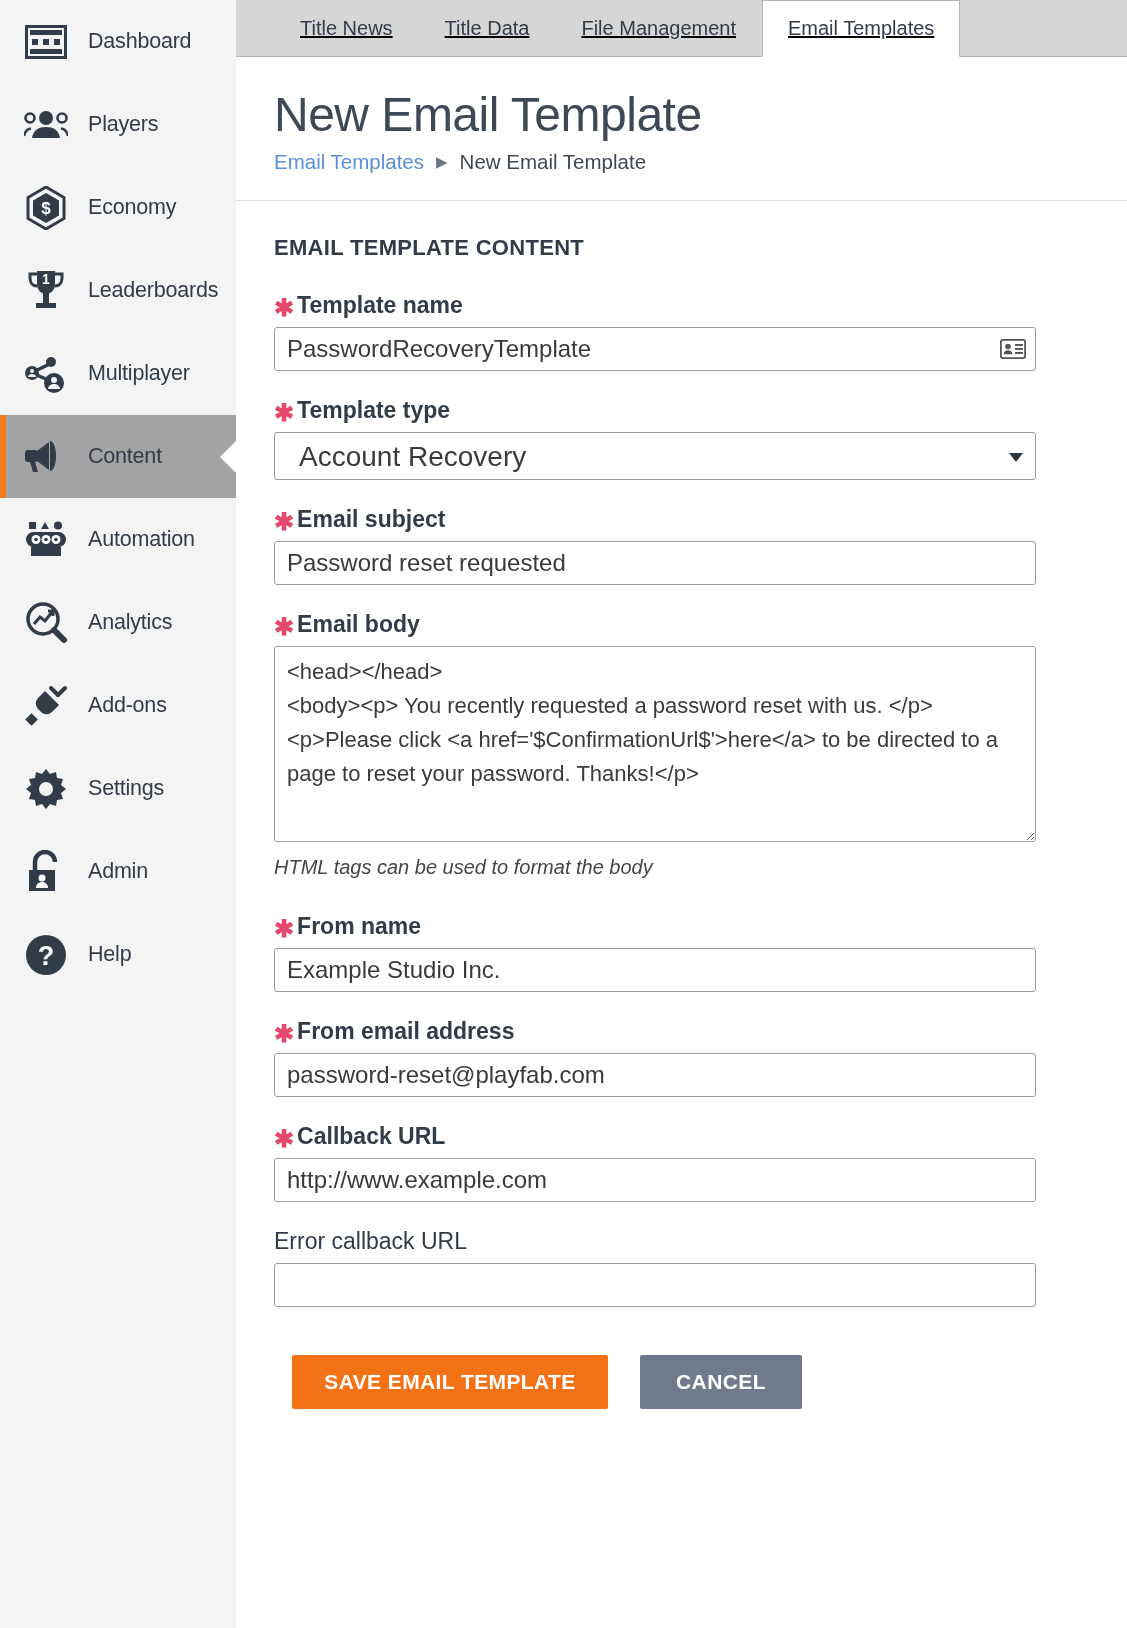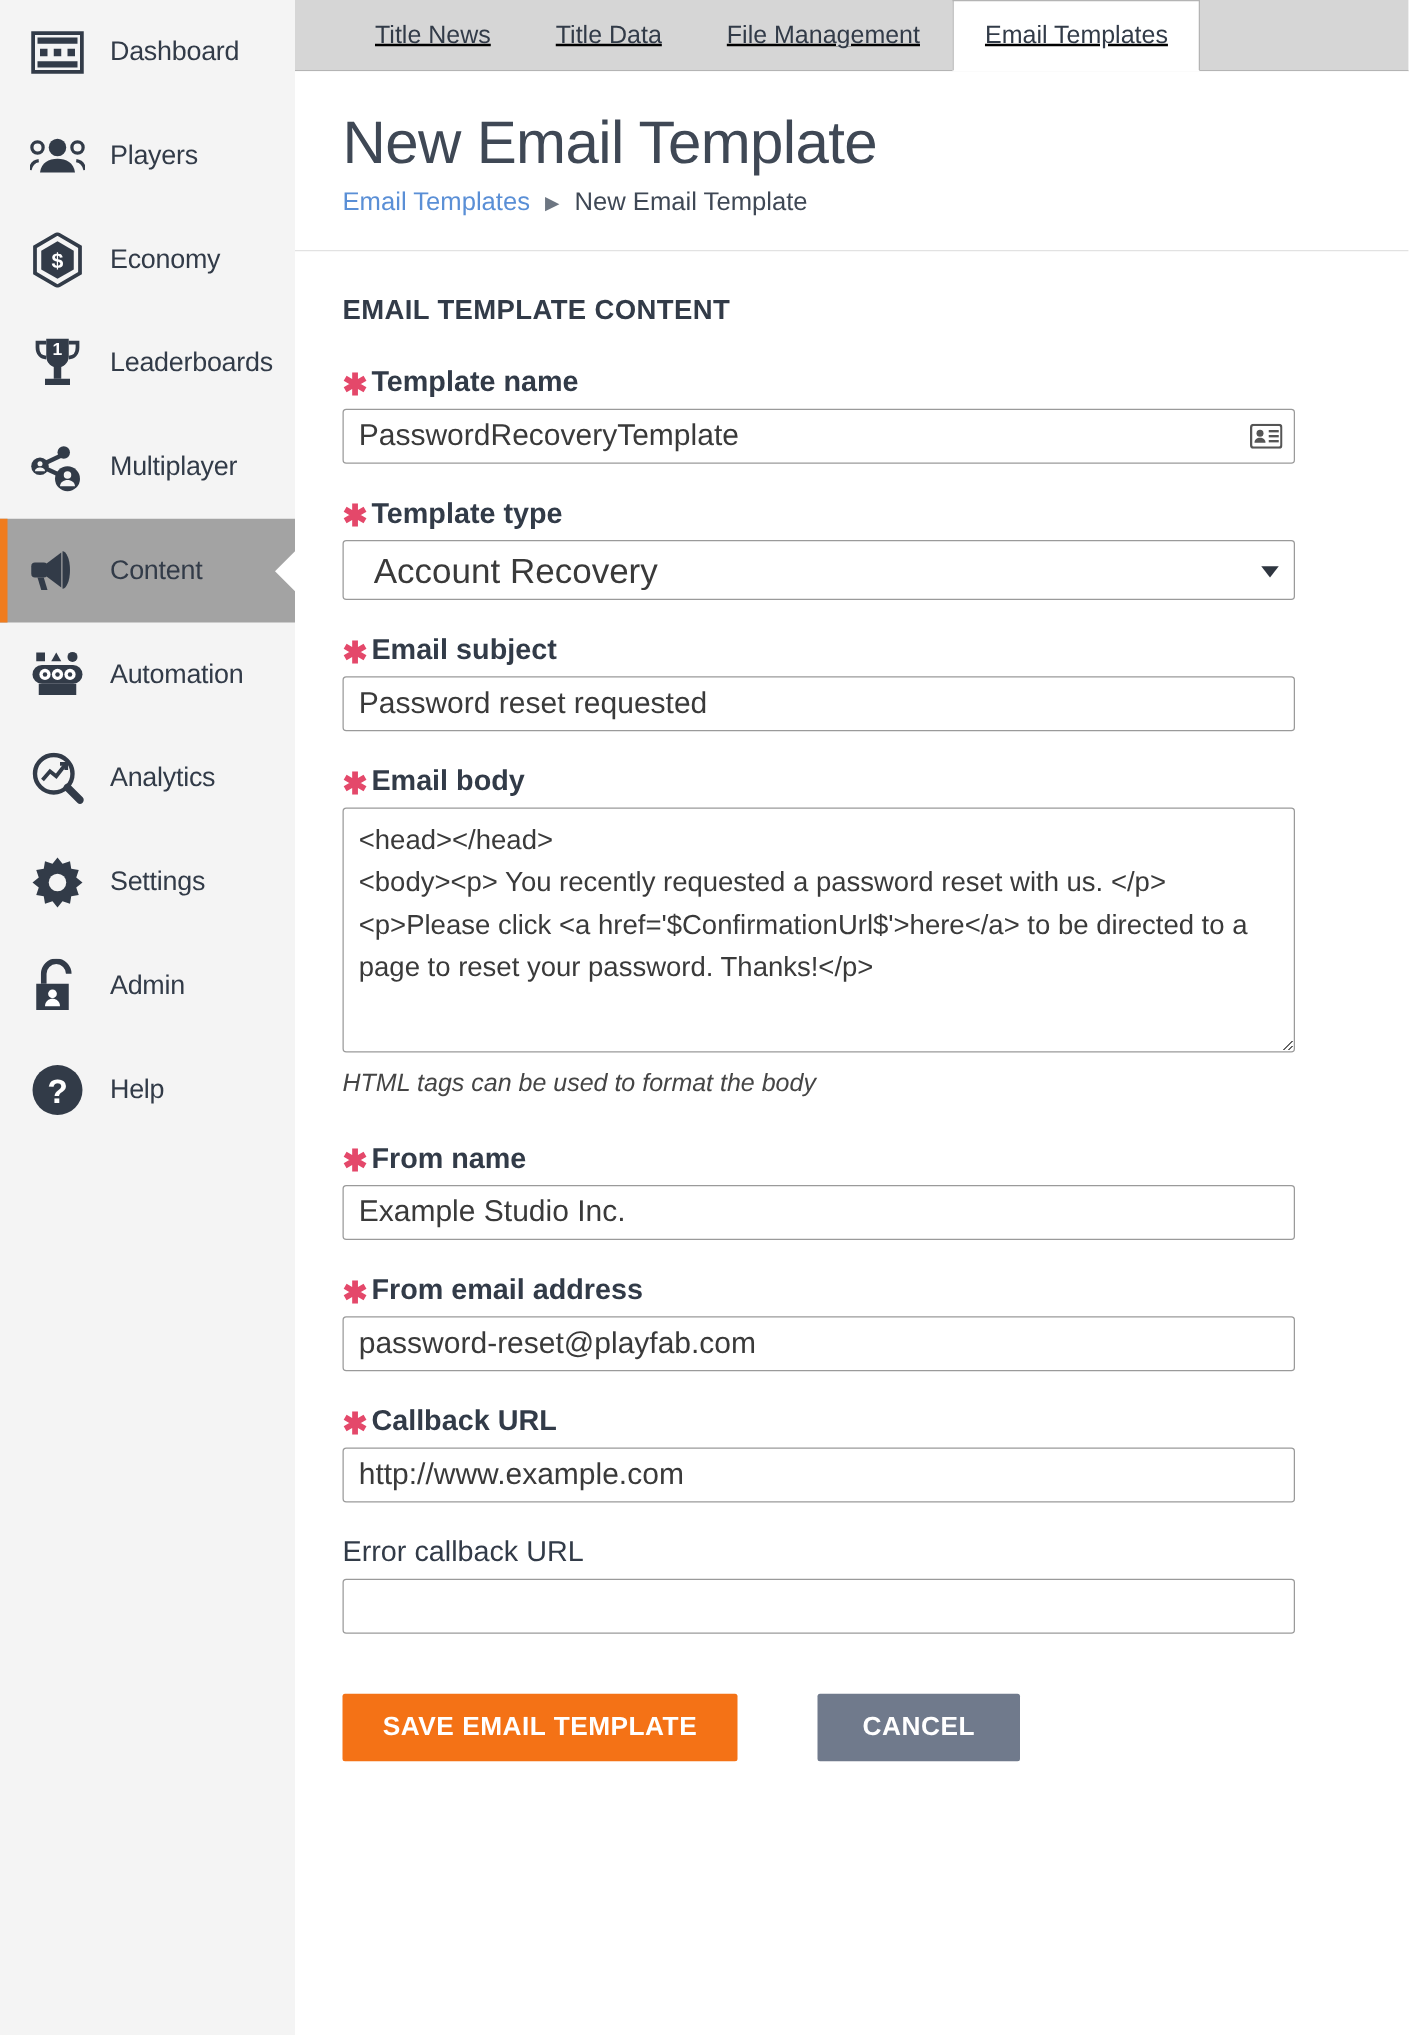"Add-ons" div.nav-item { html: none -> <div> <span> <svg> <path></path> <line></line> <line></line> <rect></rect> </svg> </span> <span>Add-ons</span> </div> }
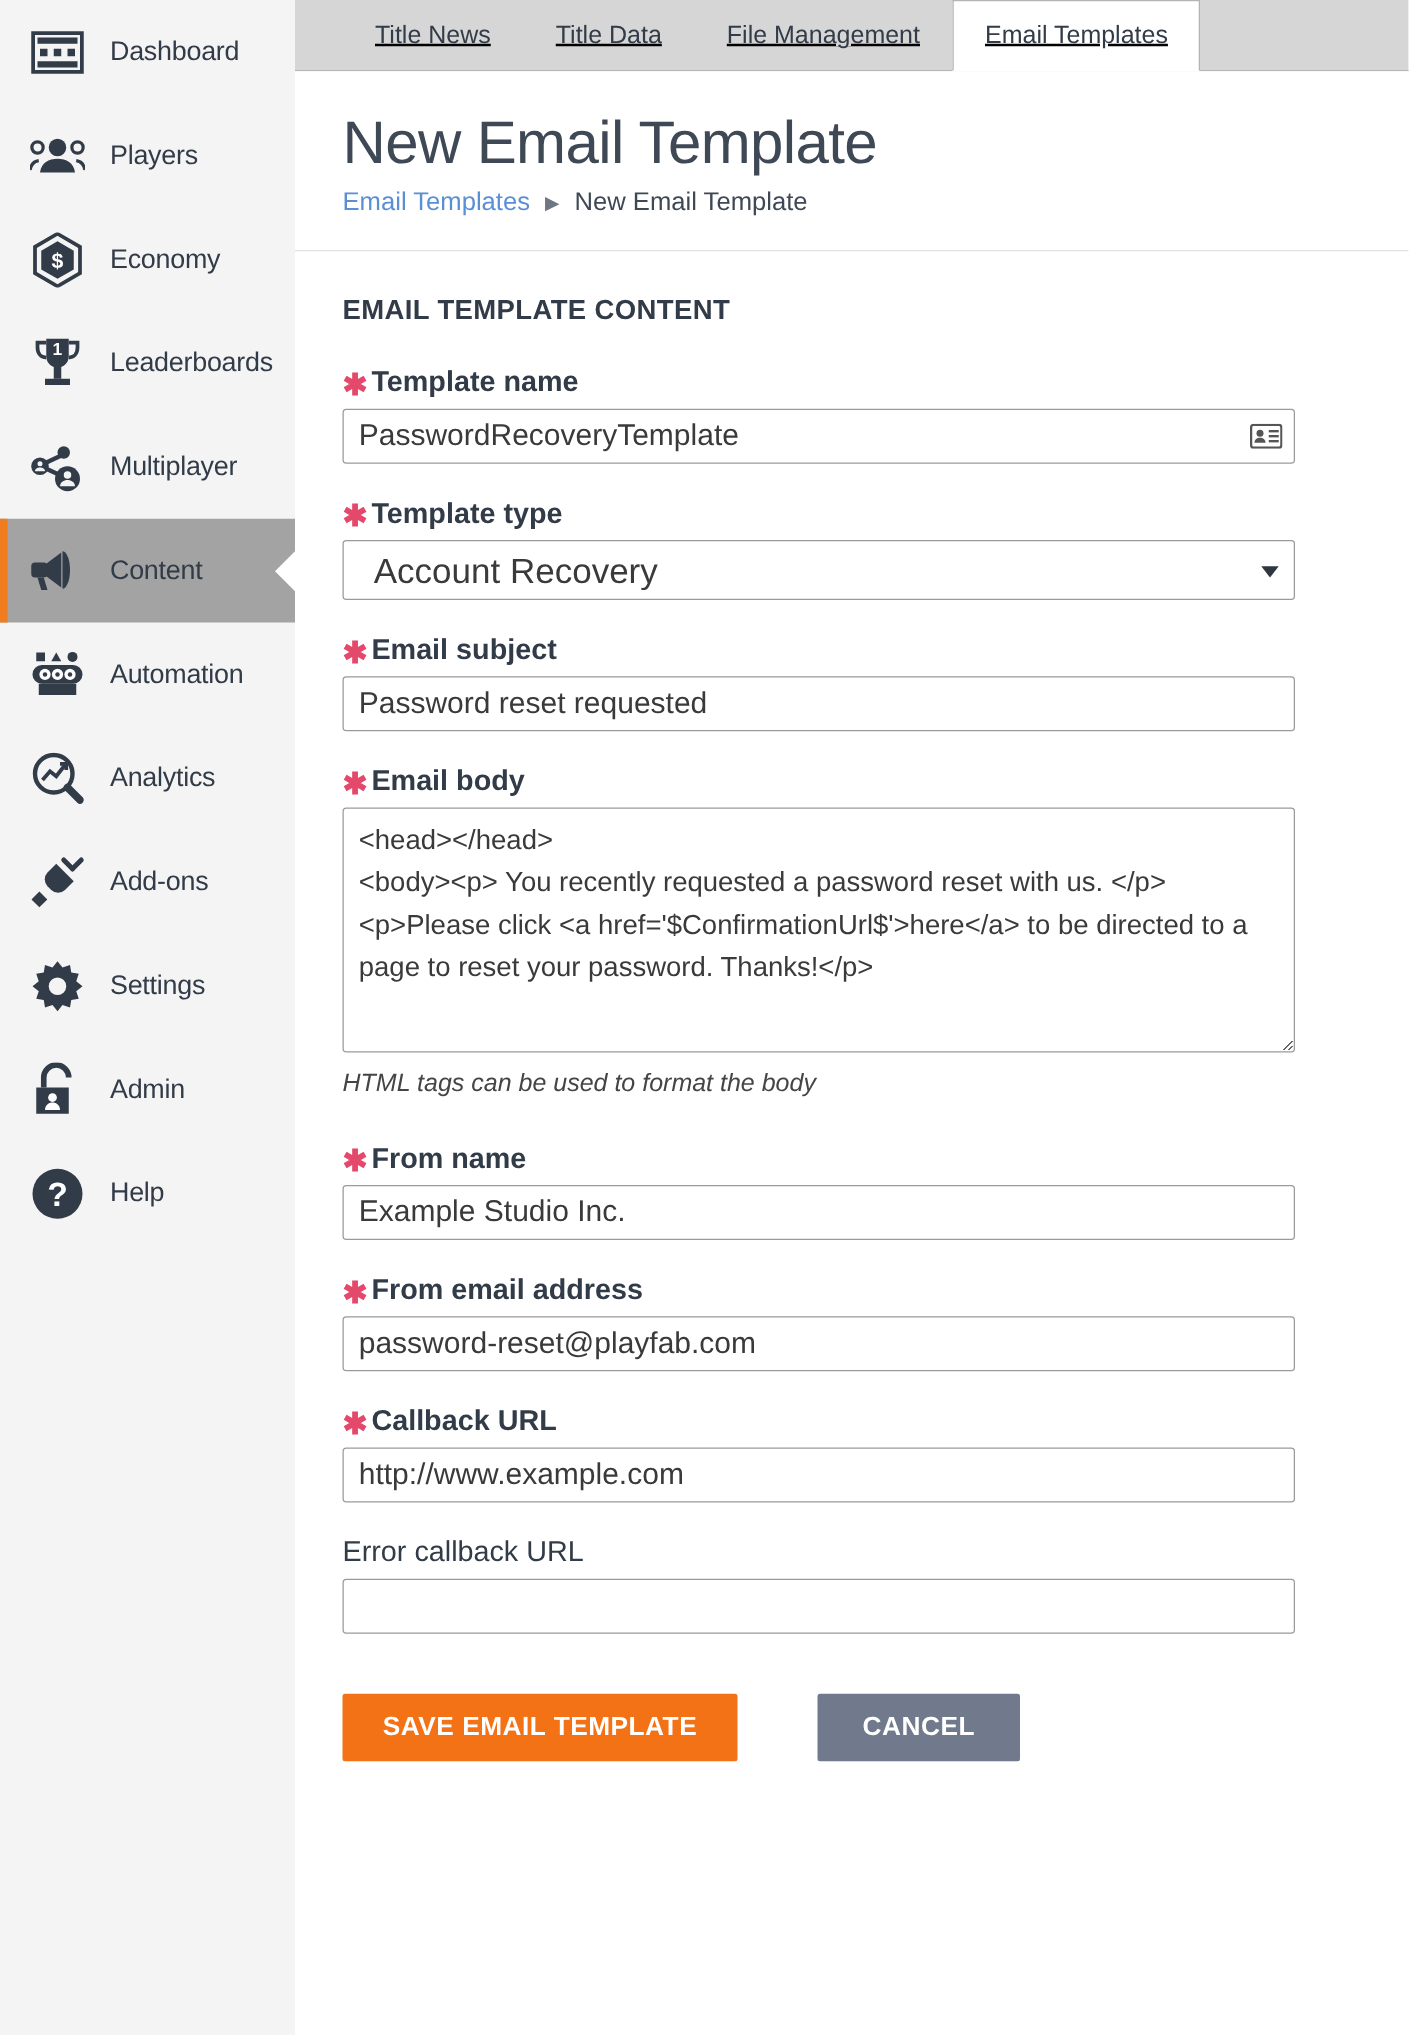"SAVE EMAIL TEMPLATE" .btnrow { gap: 64px -> 32px; margin-left: none -> 18px }
